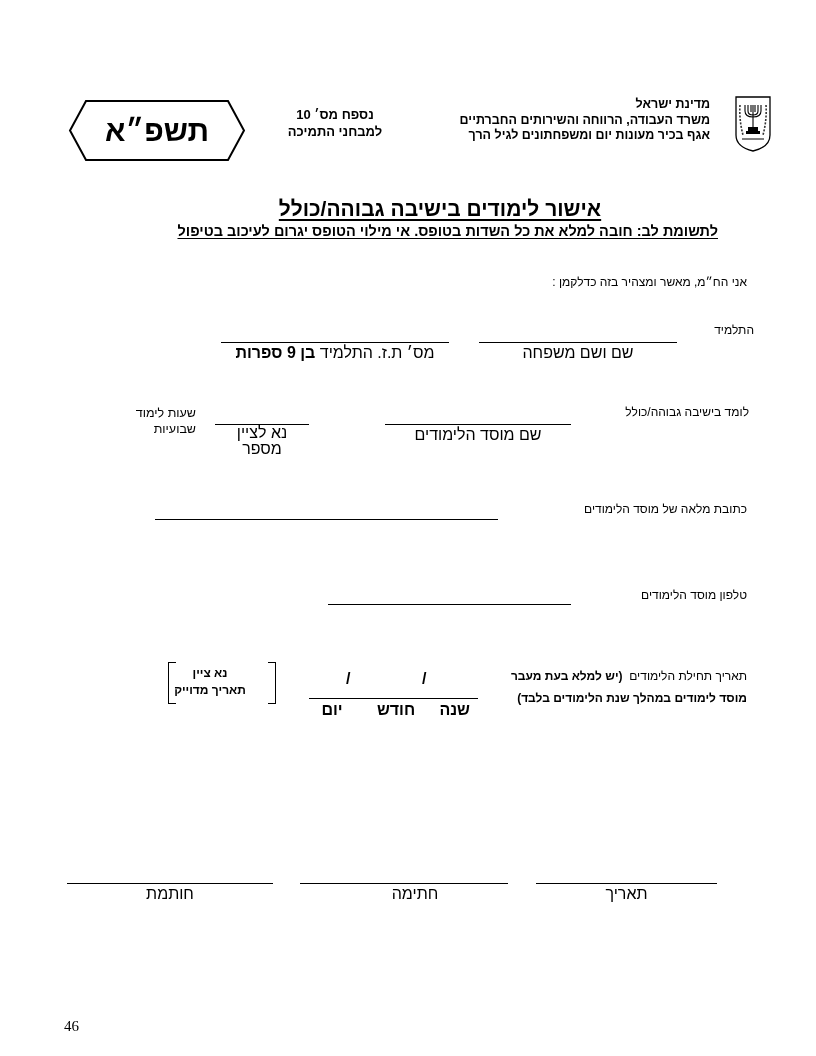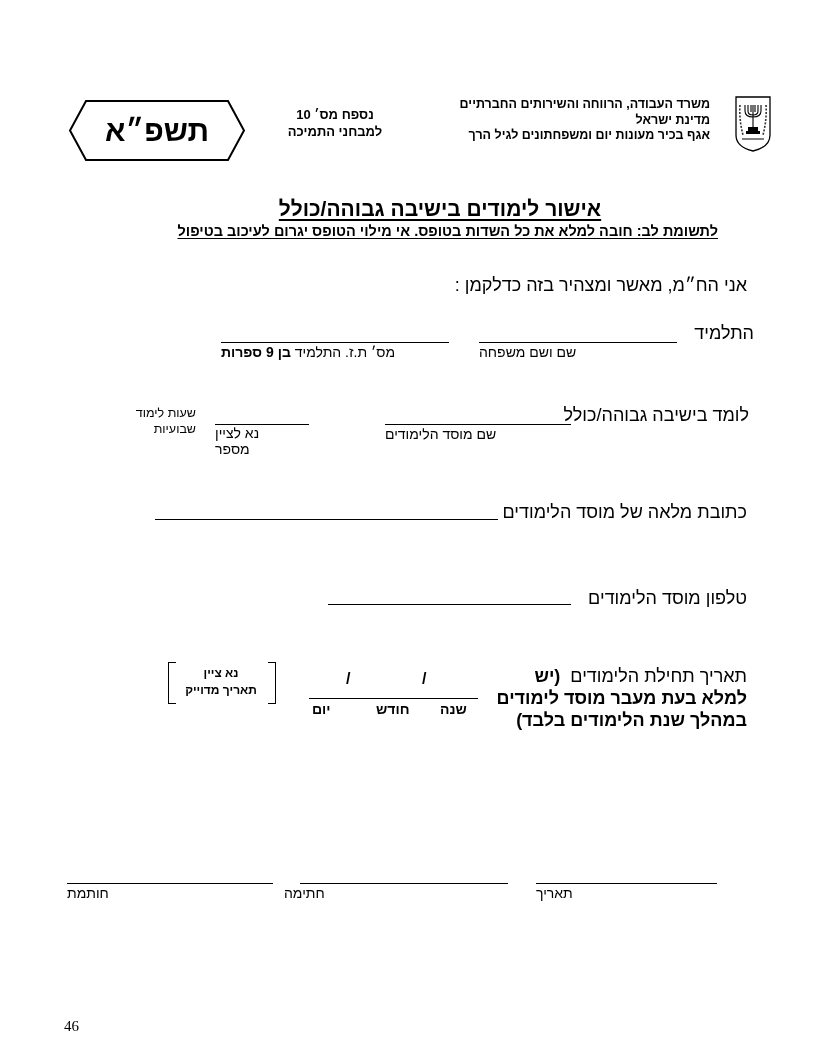"משרד העבודה, הרווחה והשירותים החברתיים" div { order: before "מדינת ישראל" -> after "מדינת ישראל" }
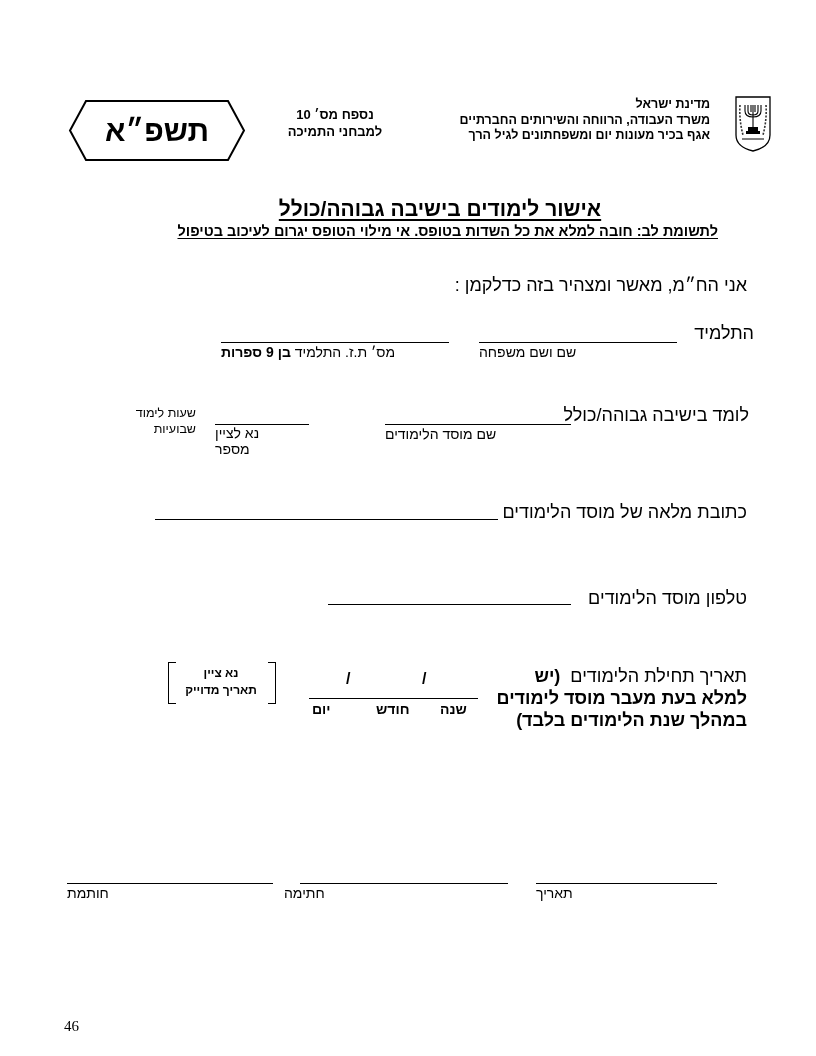"אני הח״מ, מאשר ומצהיר בזה" .lbl { font-size: 18px -> 12px }
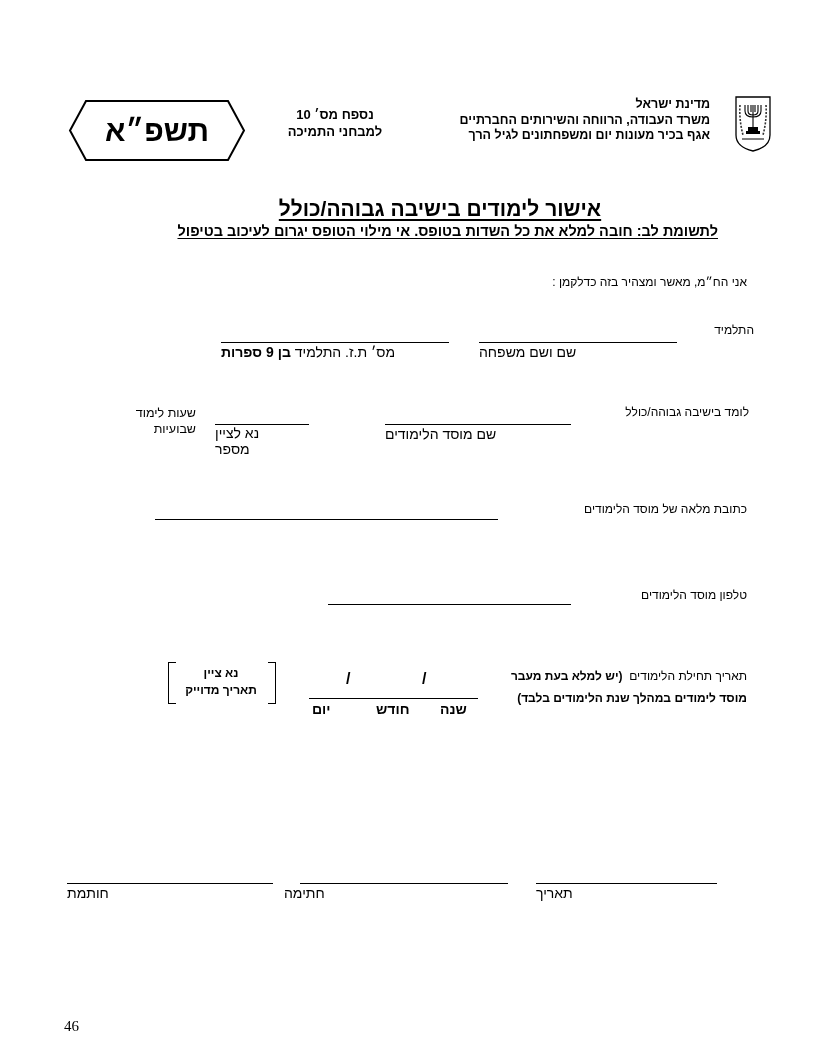"מס׳ ת.ז. התלמיד בן 9" .cap { font-size: 14px -> 16px; text-align: left -> center }
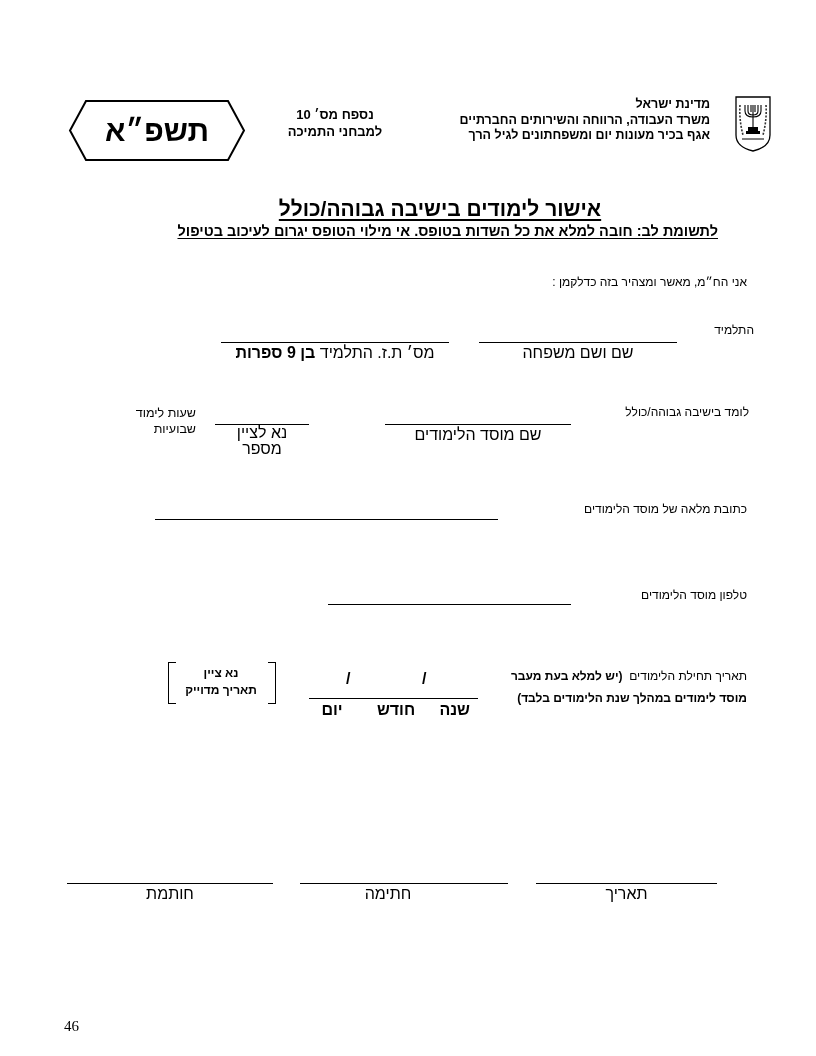"נא ציין" #exact-note { left: 171px -> 160px }
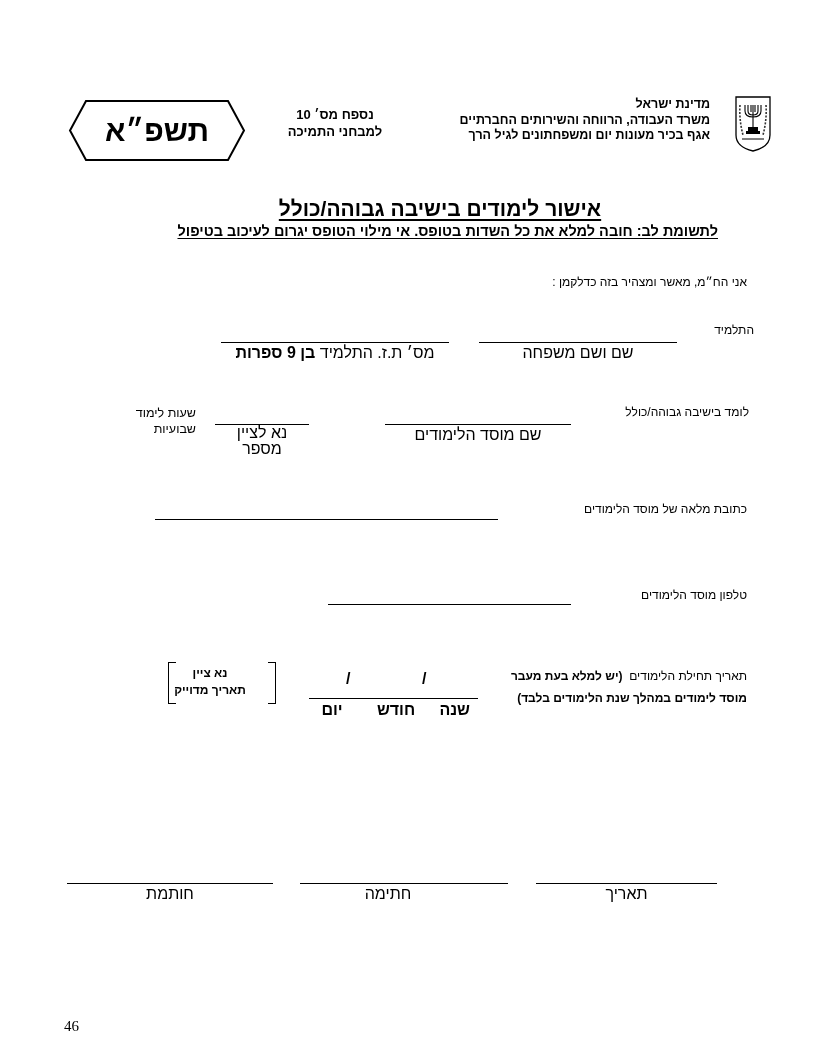"חתימה" div.cap { left: 284px -> 311px }
